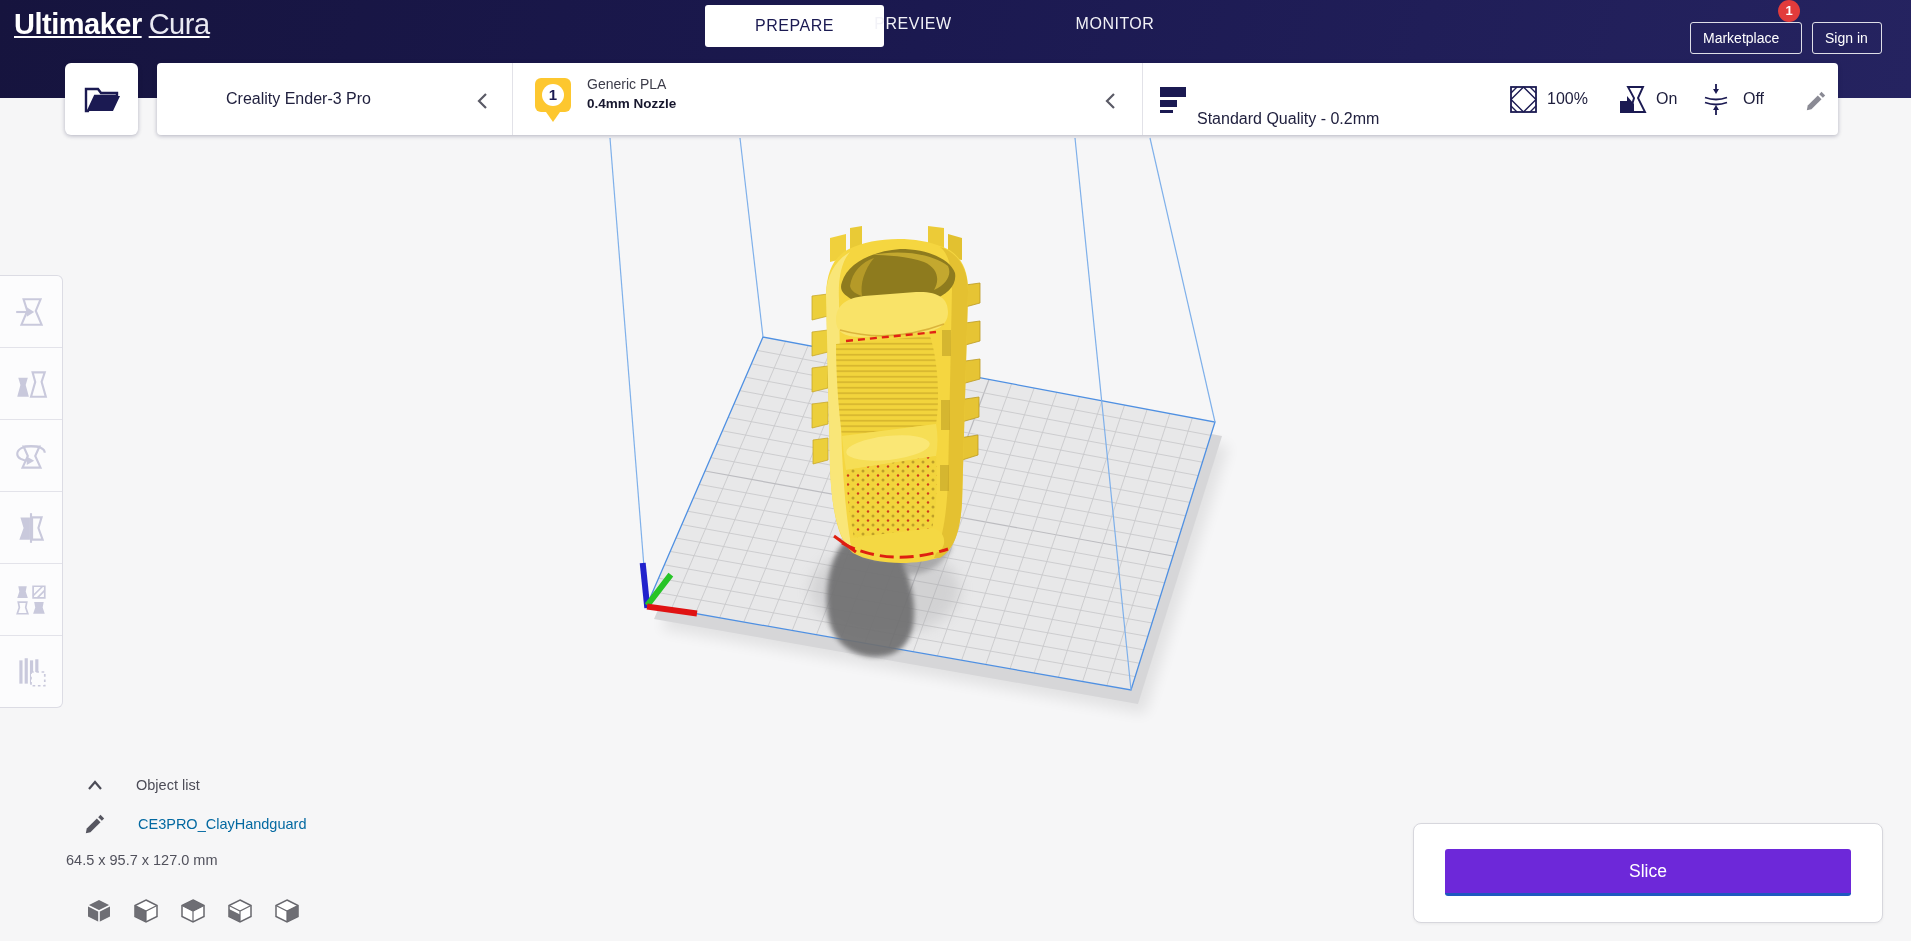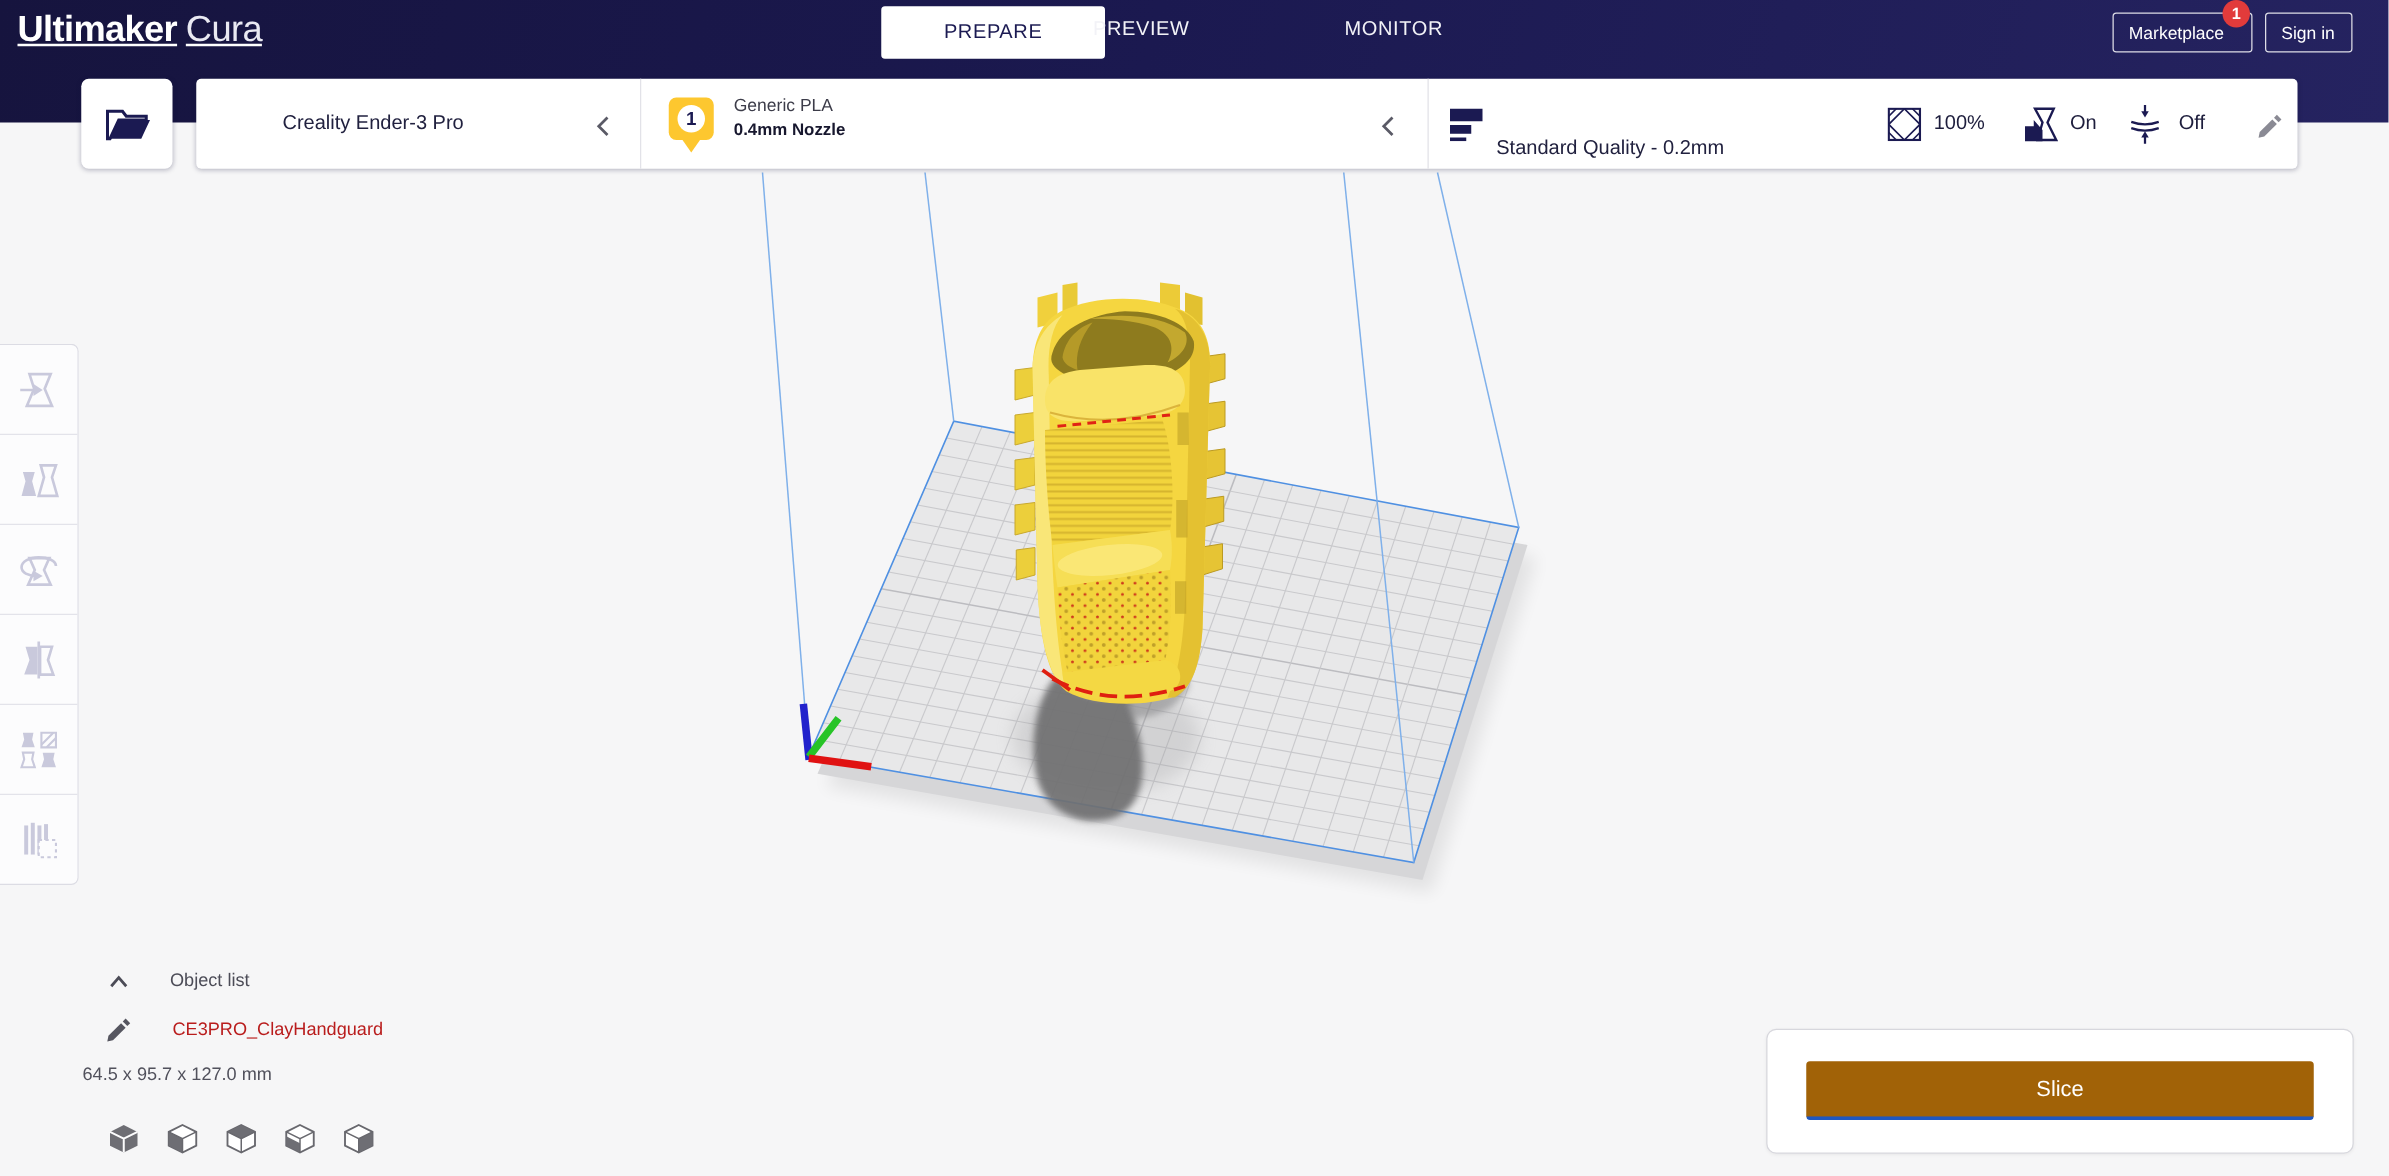"Marketplace" .hbtn { top: 10px -> 22px }
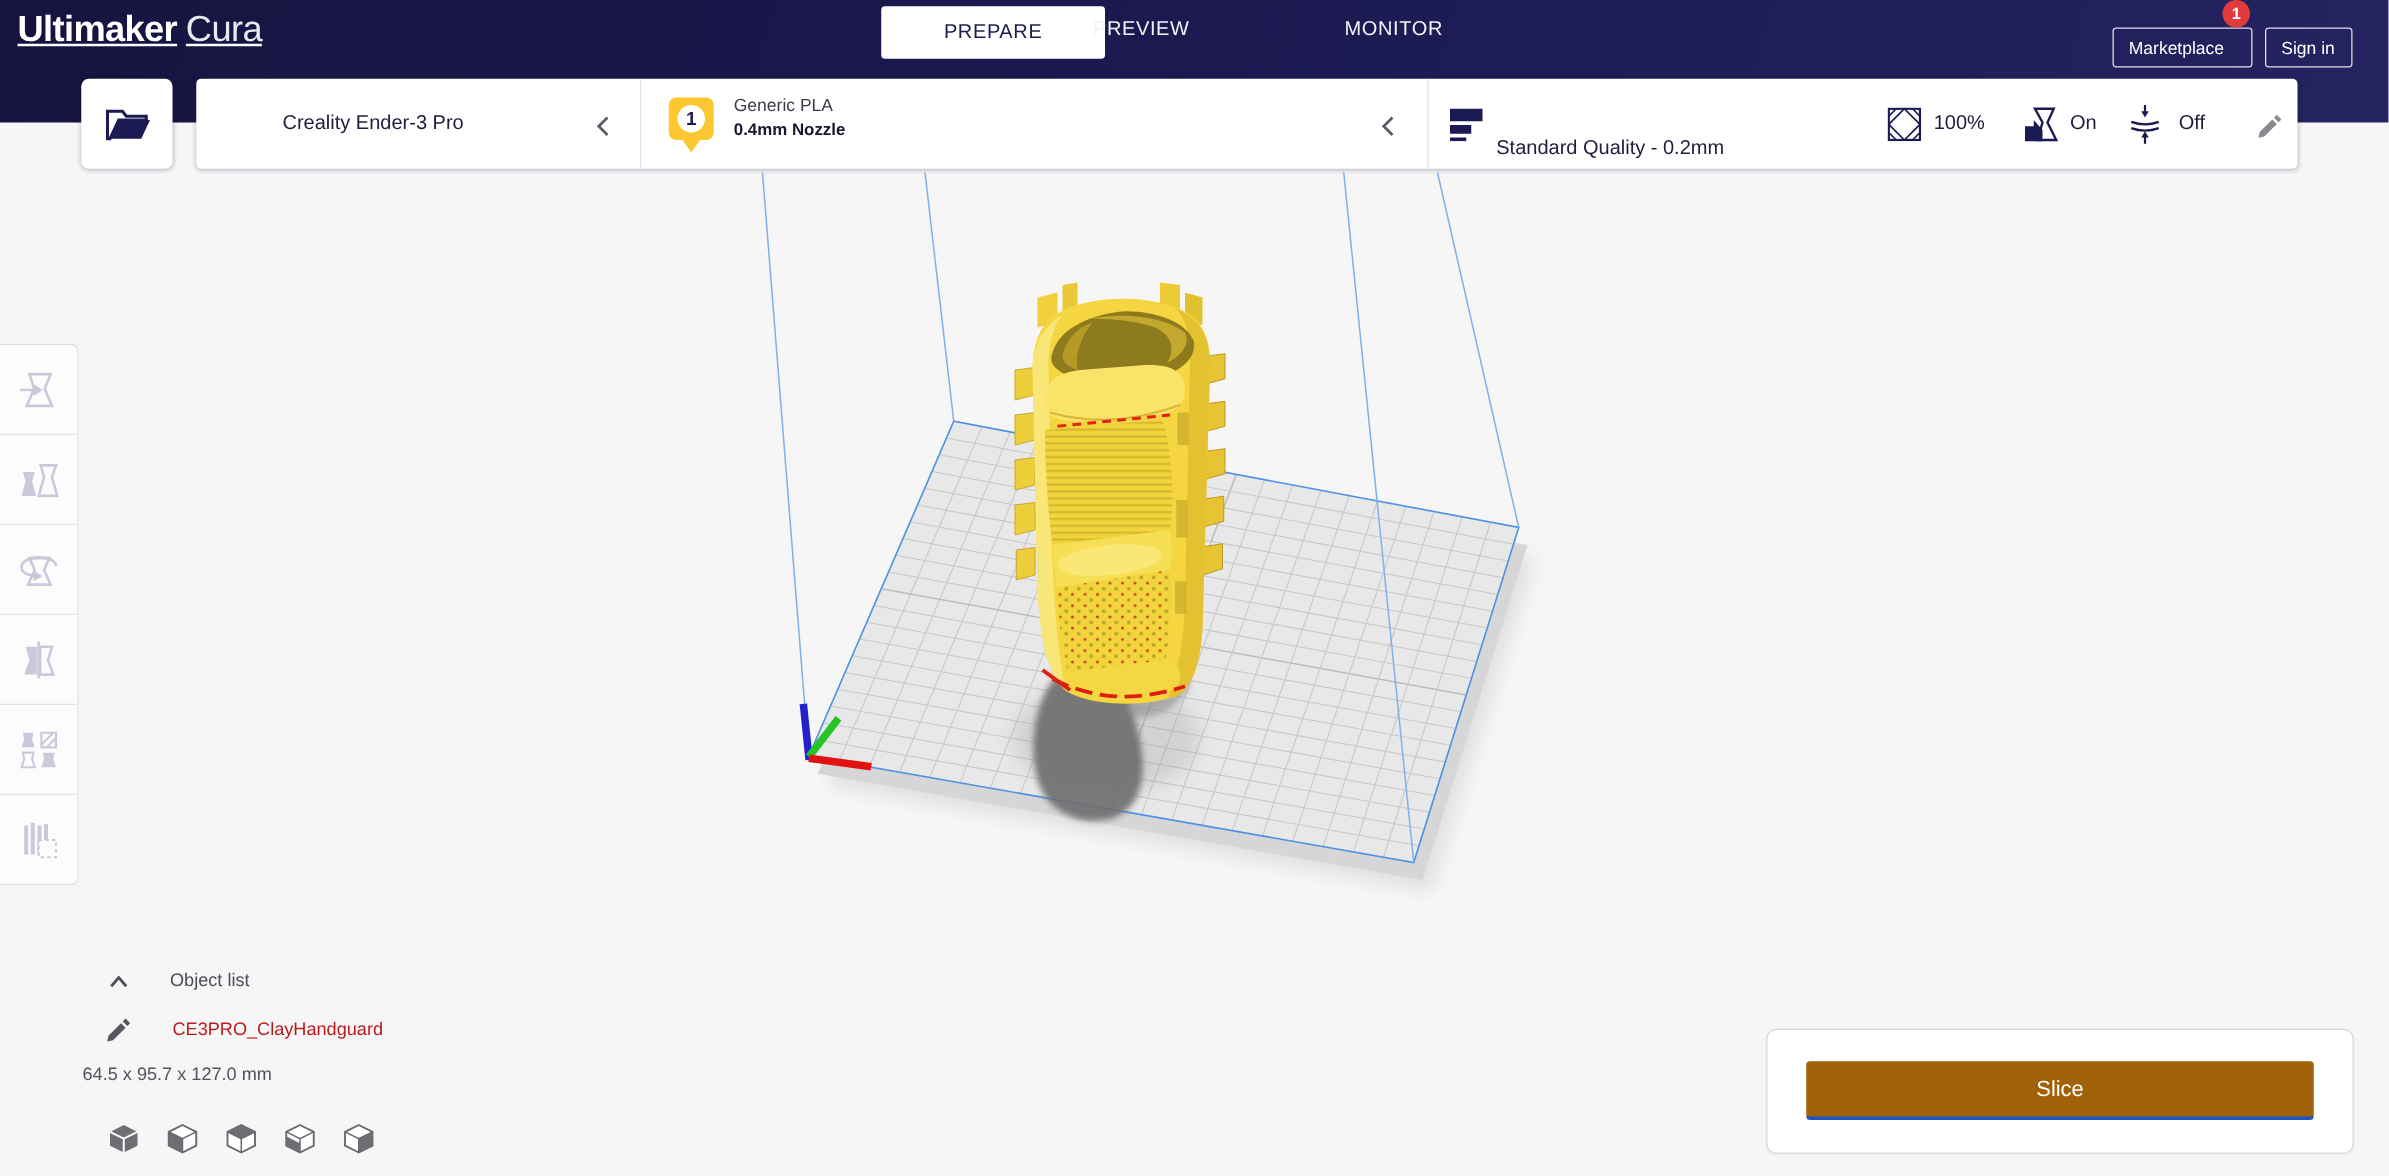"CE3PRO_ClayHandguard" .obj-name { color: #b91c1c -> #0369a1 }
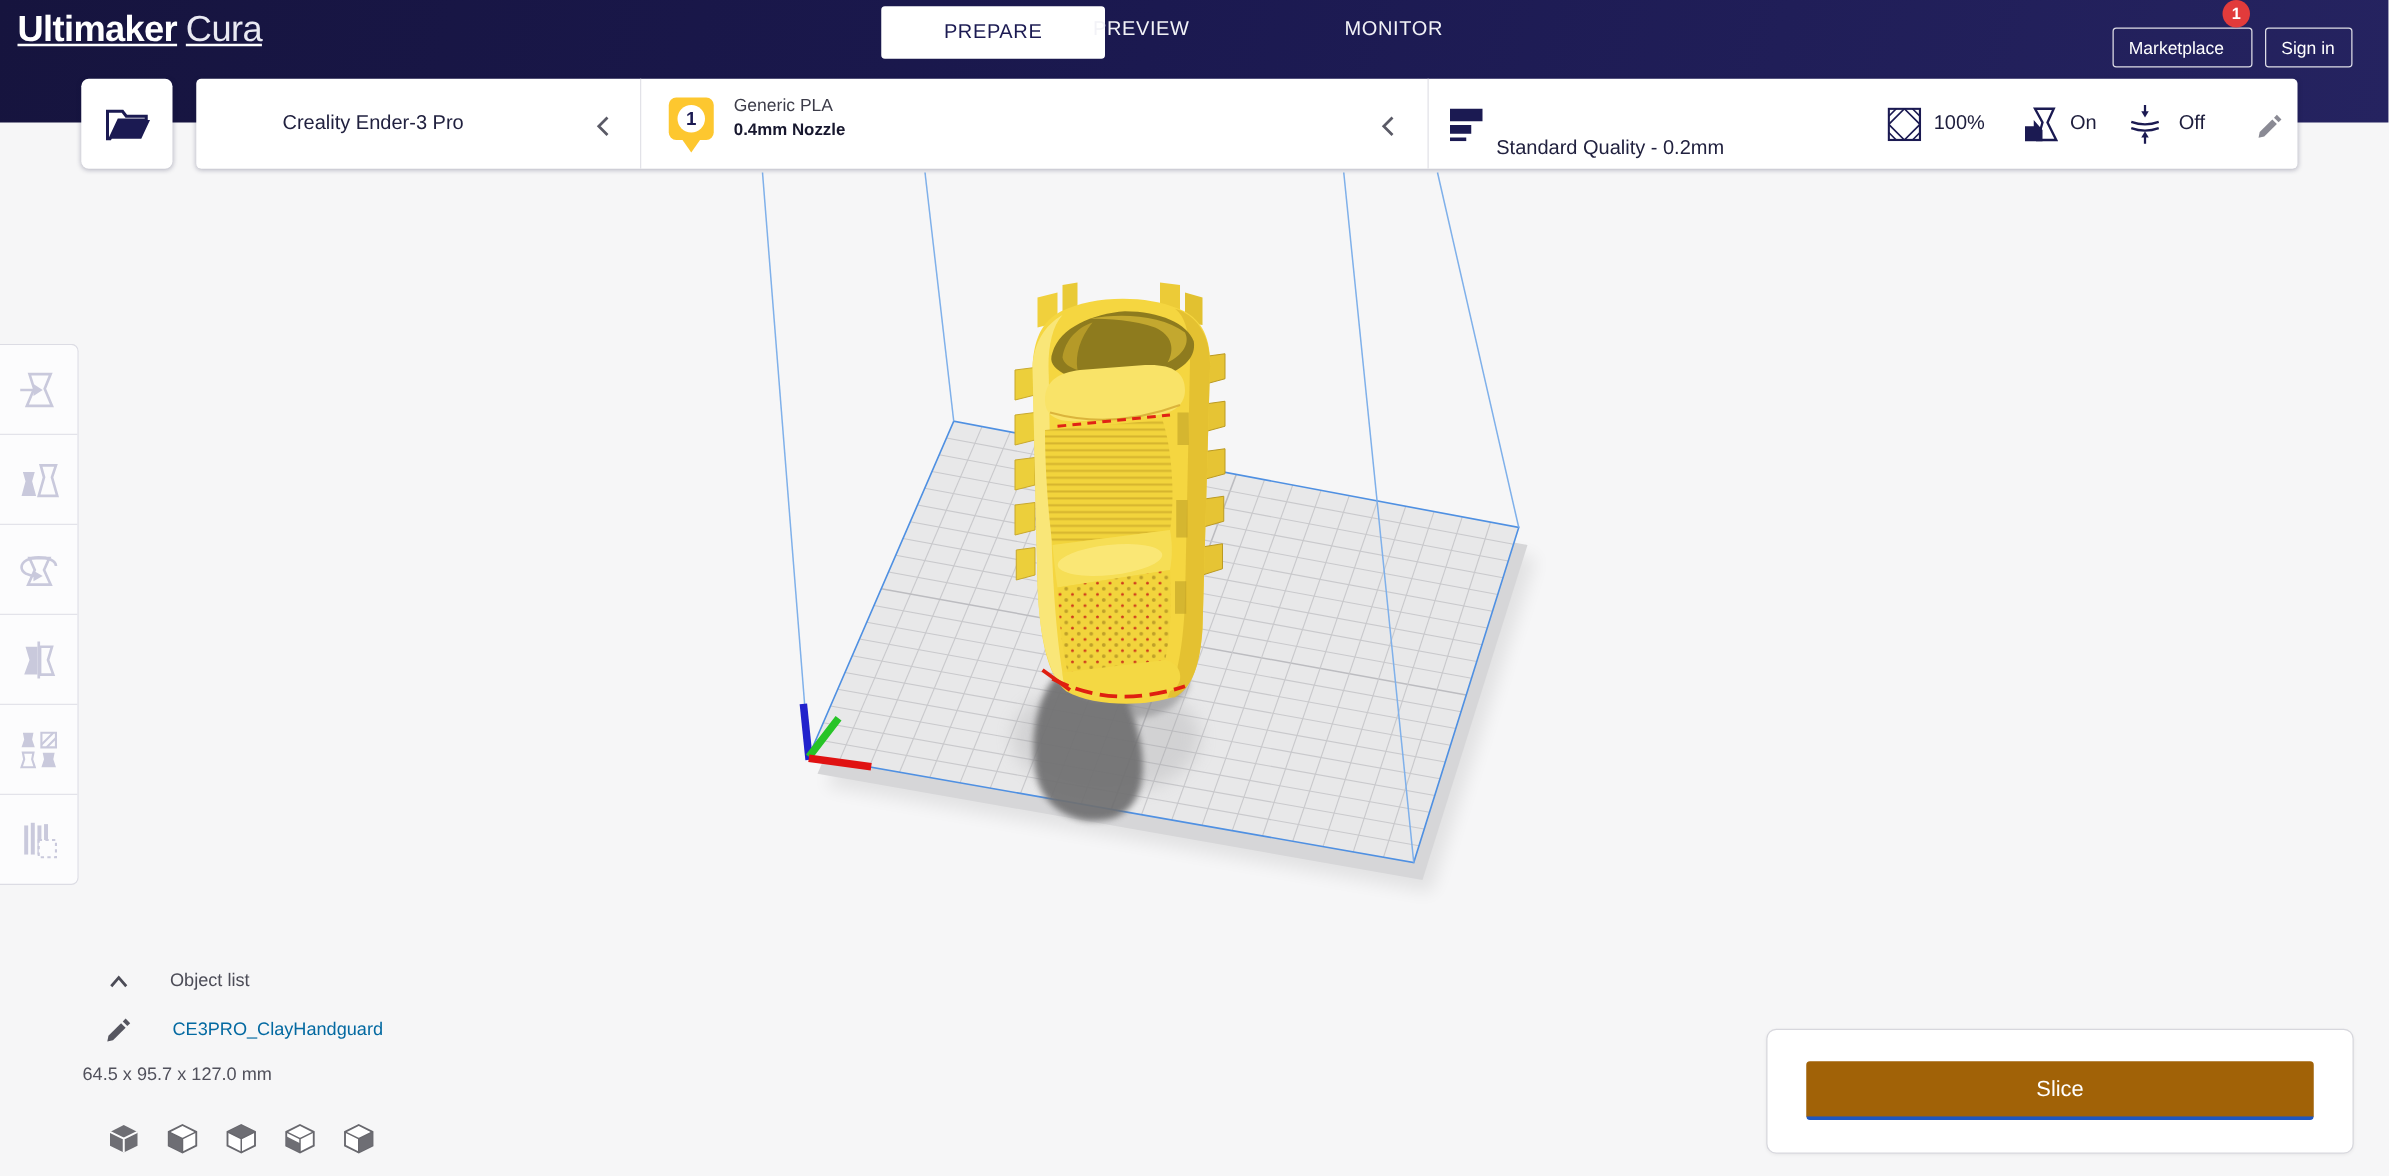"Slice" .slice-btn { background: #a16207 -> #6d28d9 }
